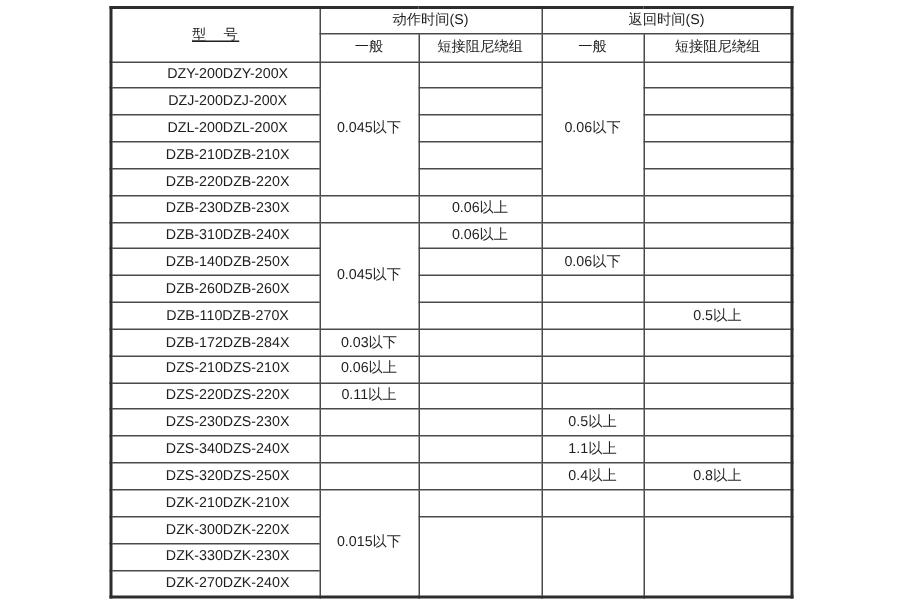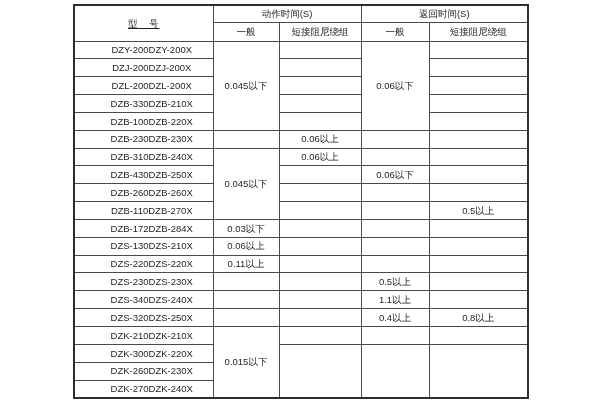"DZB-330" span { text: DZB-330 -> DZB-210 }
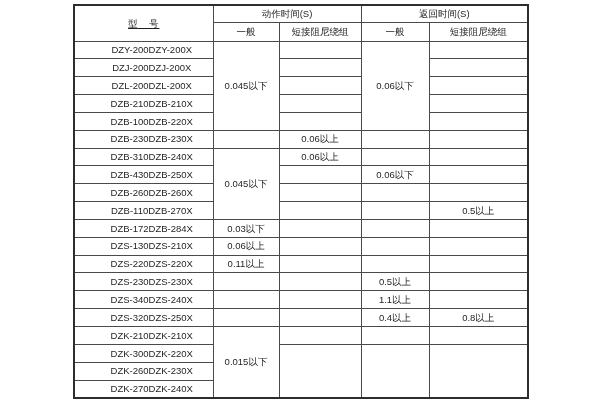"DZB-100" span { text: DZB-100 -> DZB-220 }
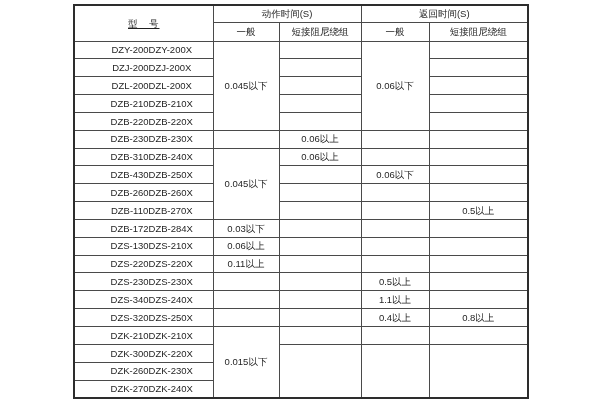"DZB-430" span { text: DZB-430 -> DZB-140 }
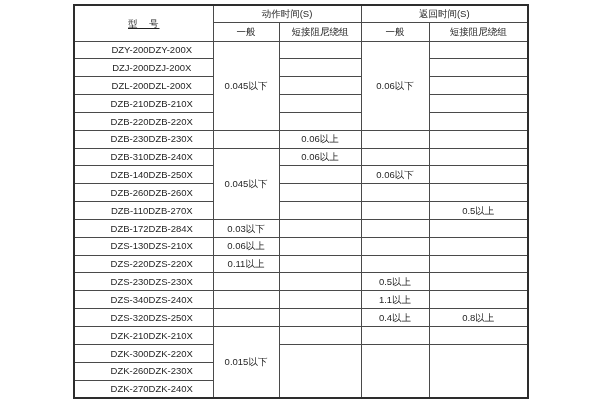"DZS-130" span { text: DZS-130 -> DZS-210 }
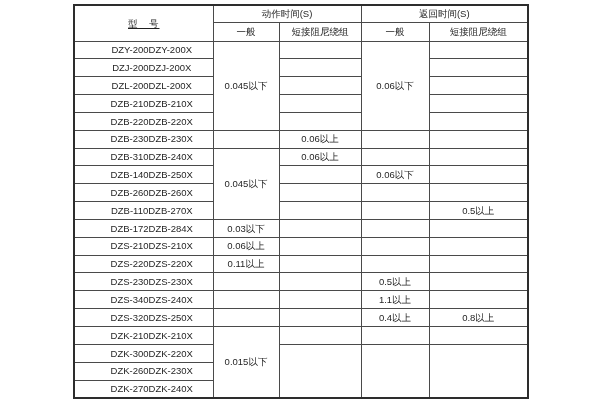"DZK-260" span { text: DZK-260 -> DZK-330 }
